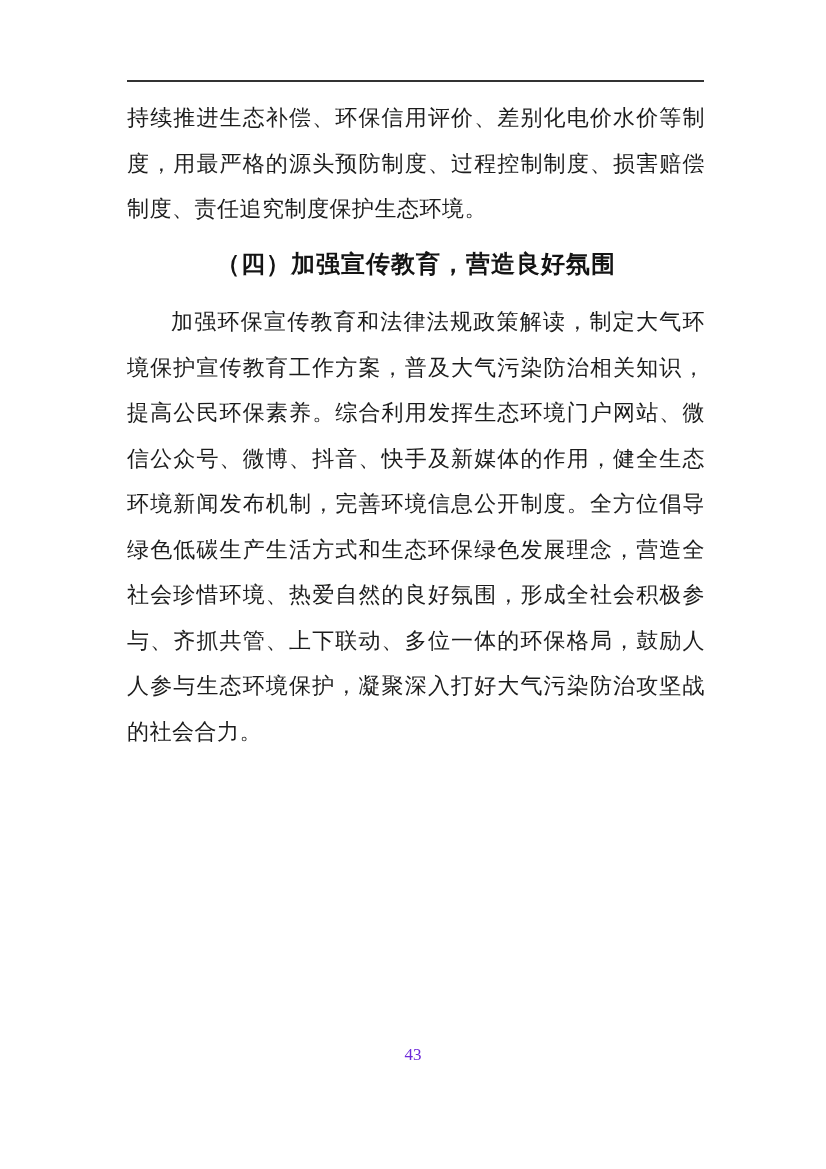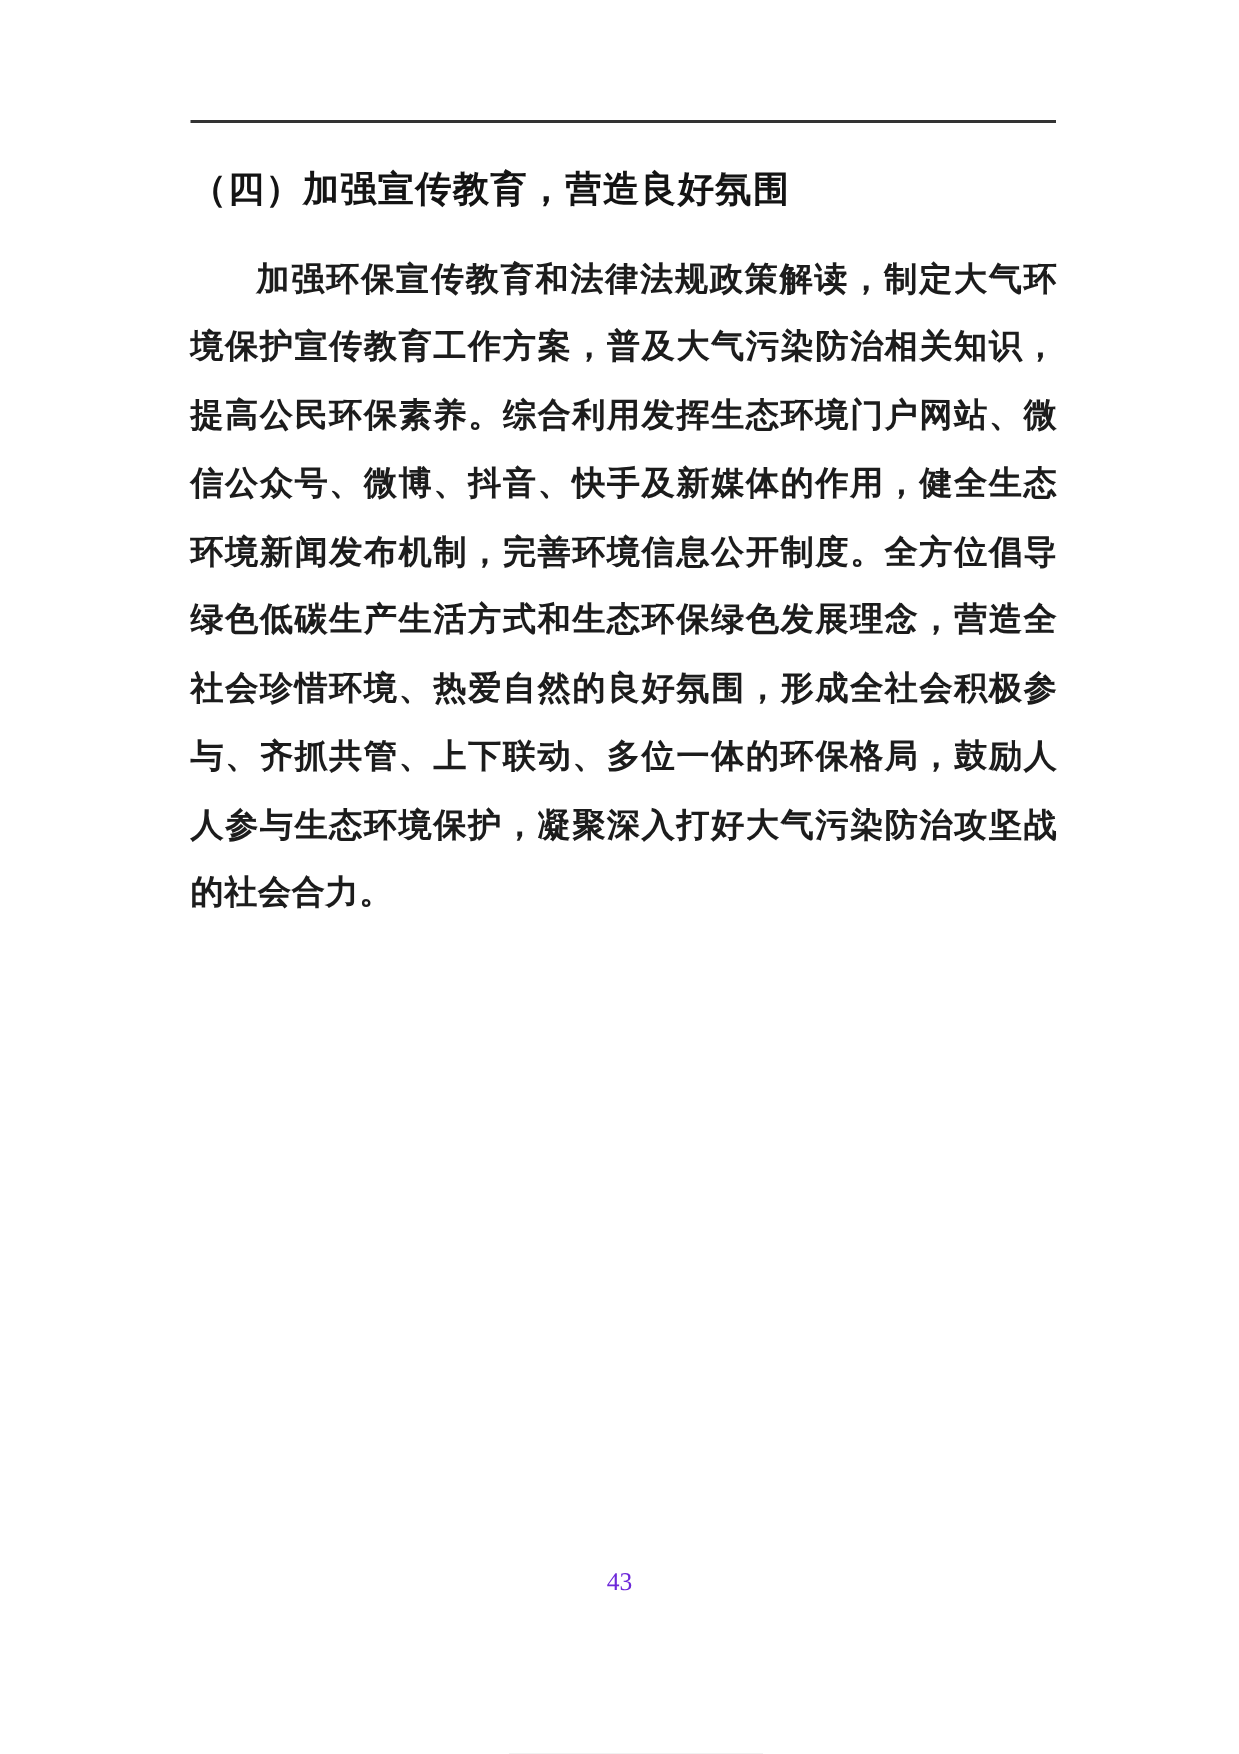"持续推进生态补偿、环保信用评价、差别化电价水价等制度，用最严格的源头预防制度、过" p.body-para { html: none -> <p>持续推进生态补偿、环保信用评价、差别化电价水价等制度，用最严格的源头预防制度、过程控制制度、损害赔偿制度、责任追究制度保护生态环境。</p> }
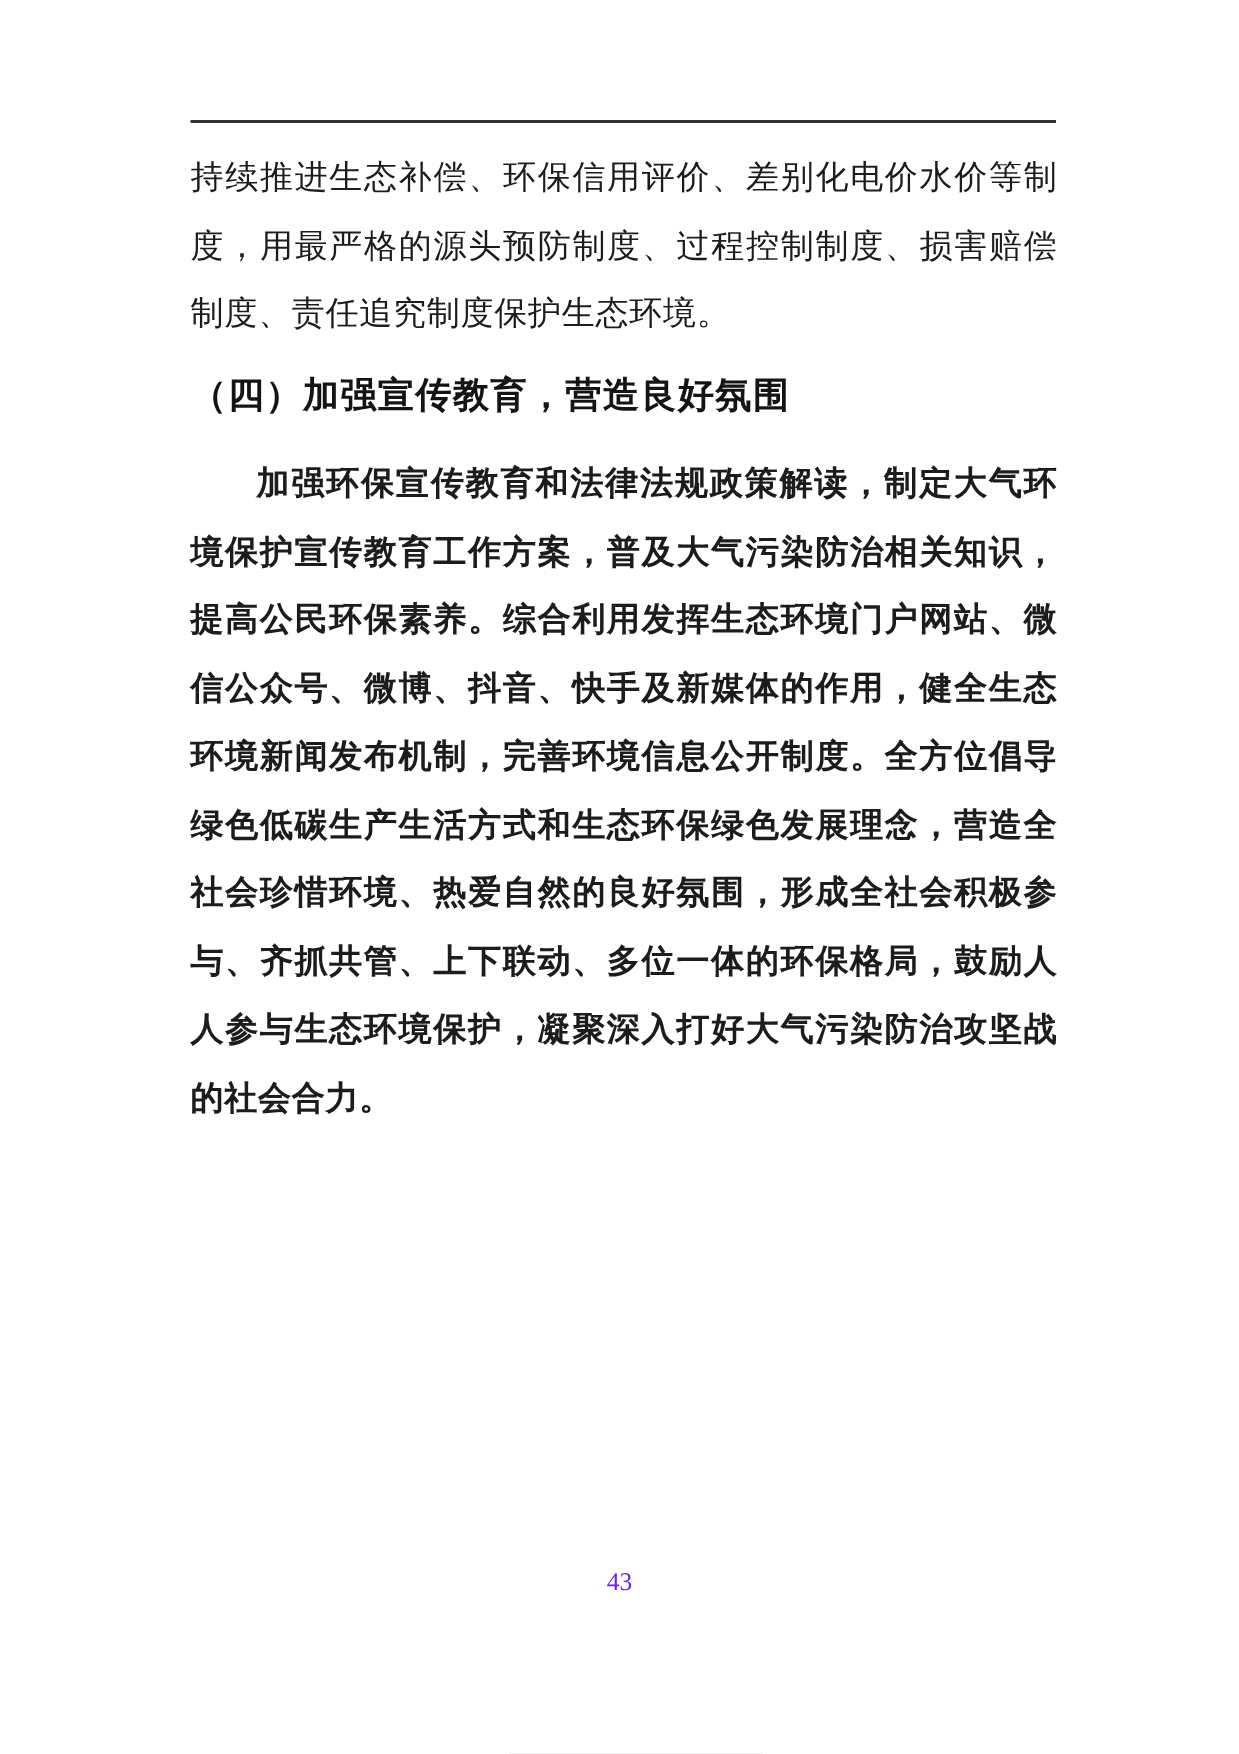"（四）加强宣传教育，营造良好氛围" .section-heading { text-align: left -> center }
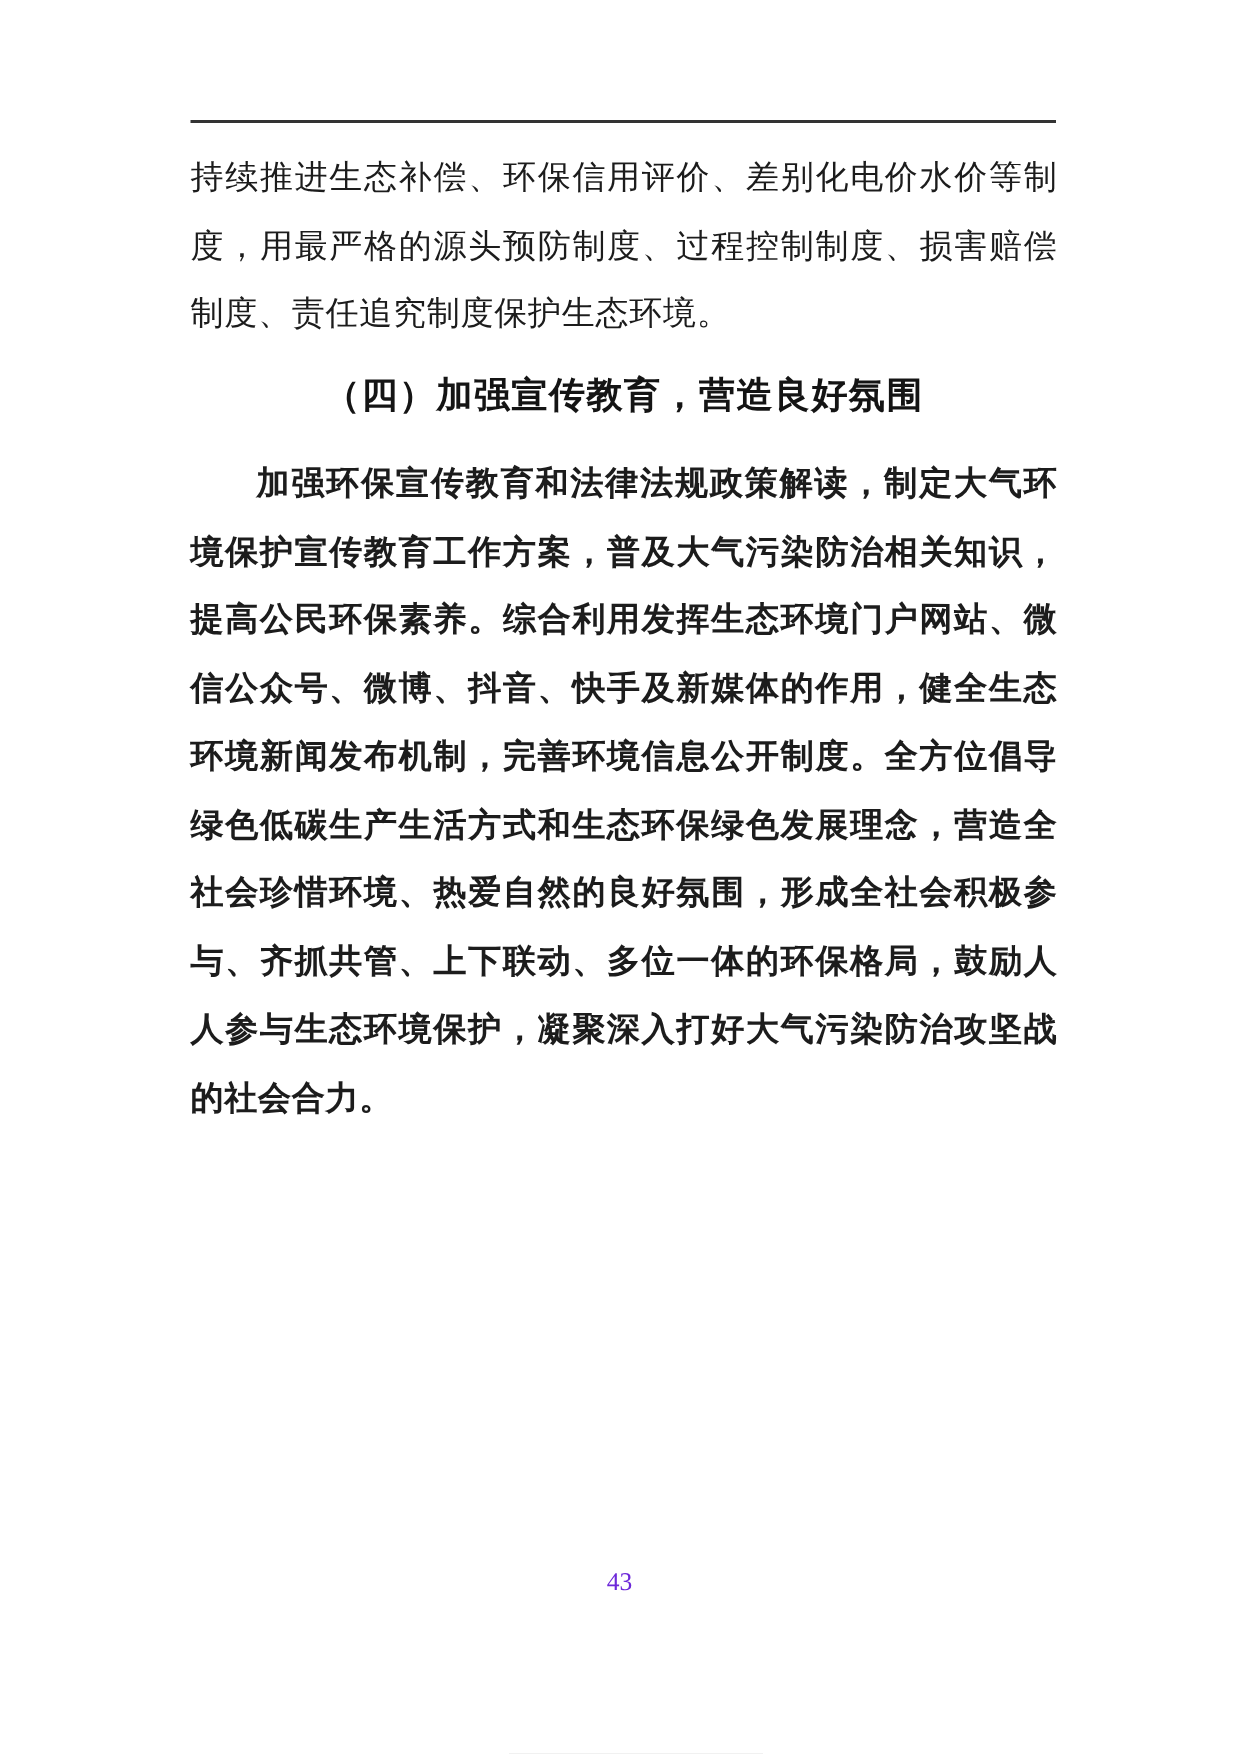"加强环保宣传教育和法律法规政策解读，制定大气环境保护宣传教育工作方案，普及大气污" .body-para.indent { font-weight: bold -> none }
